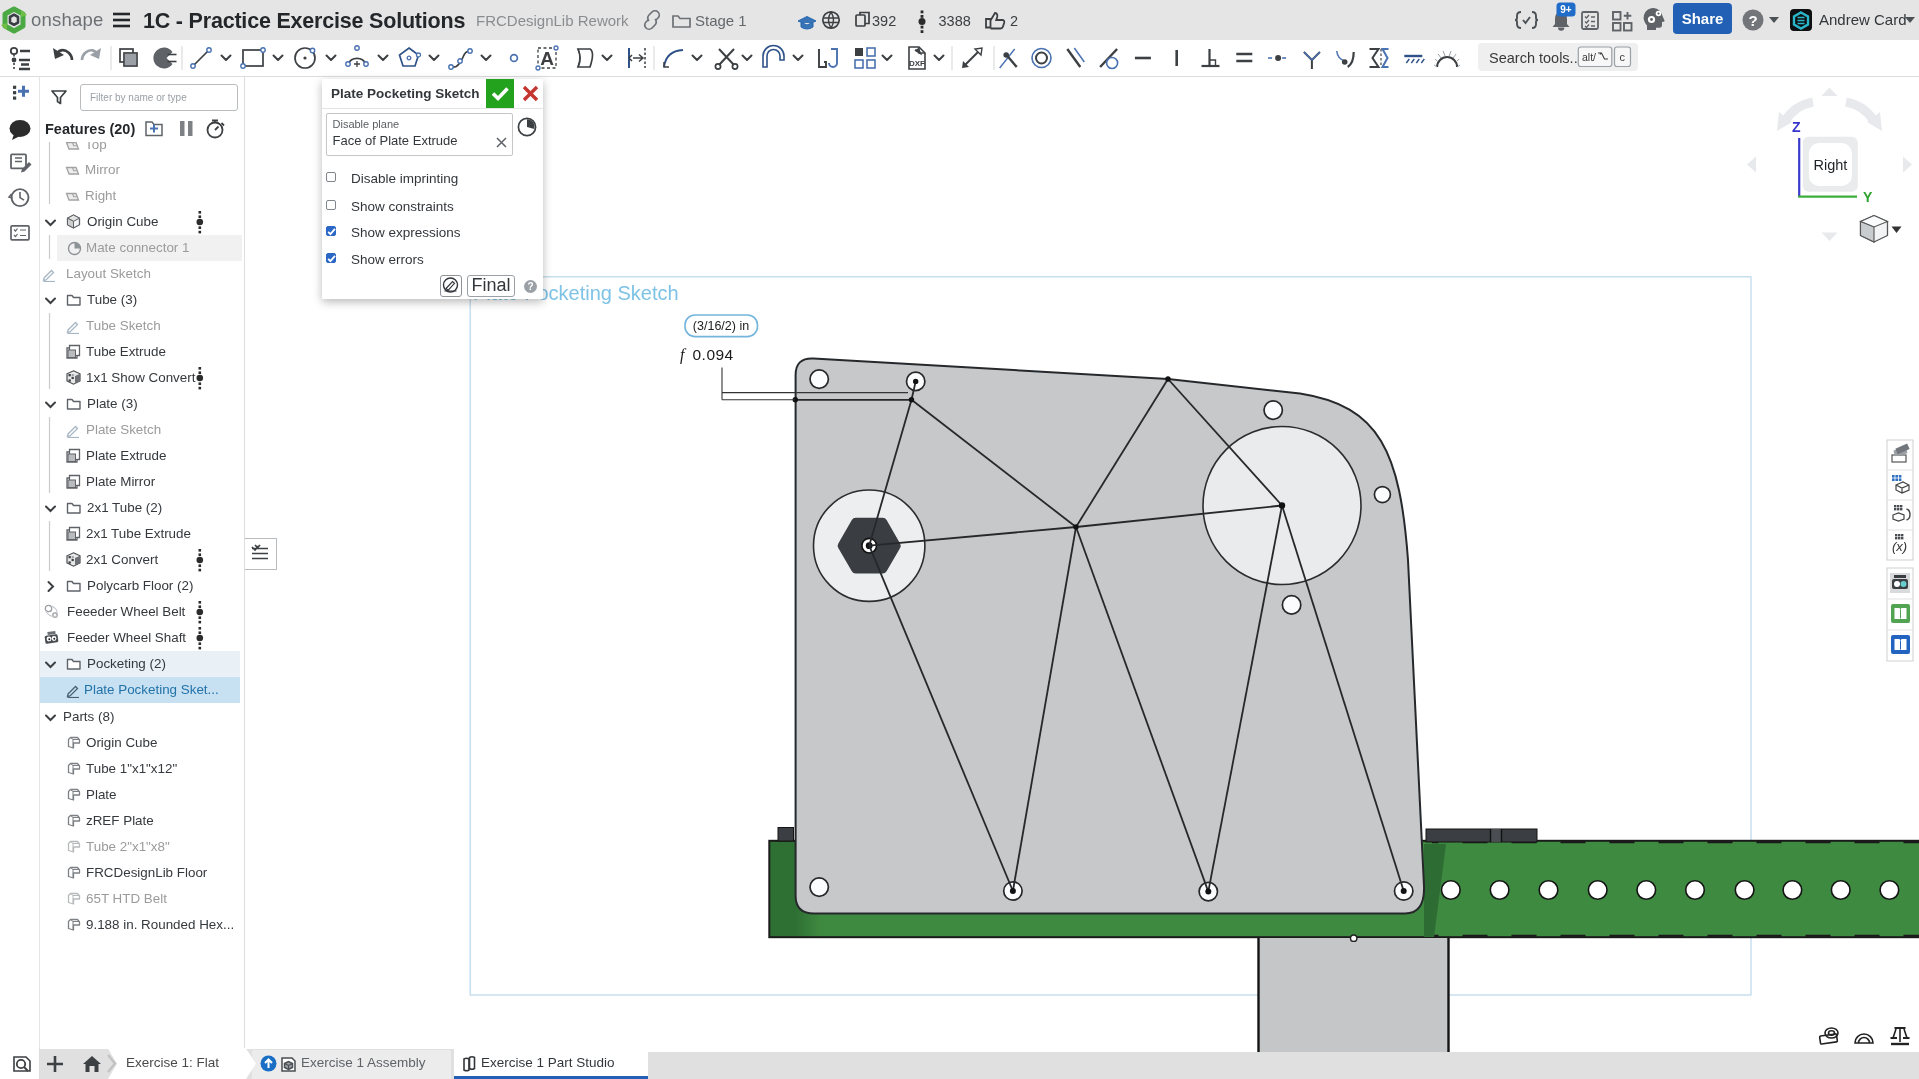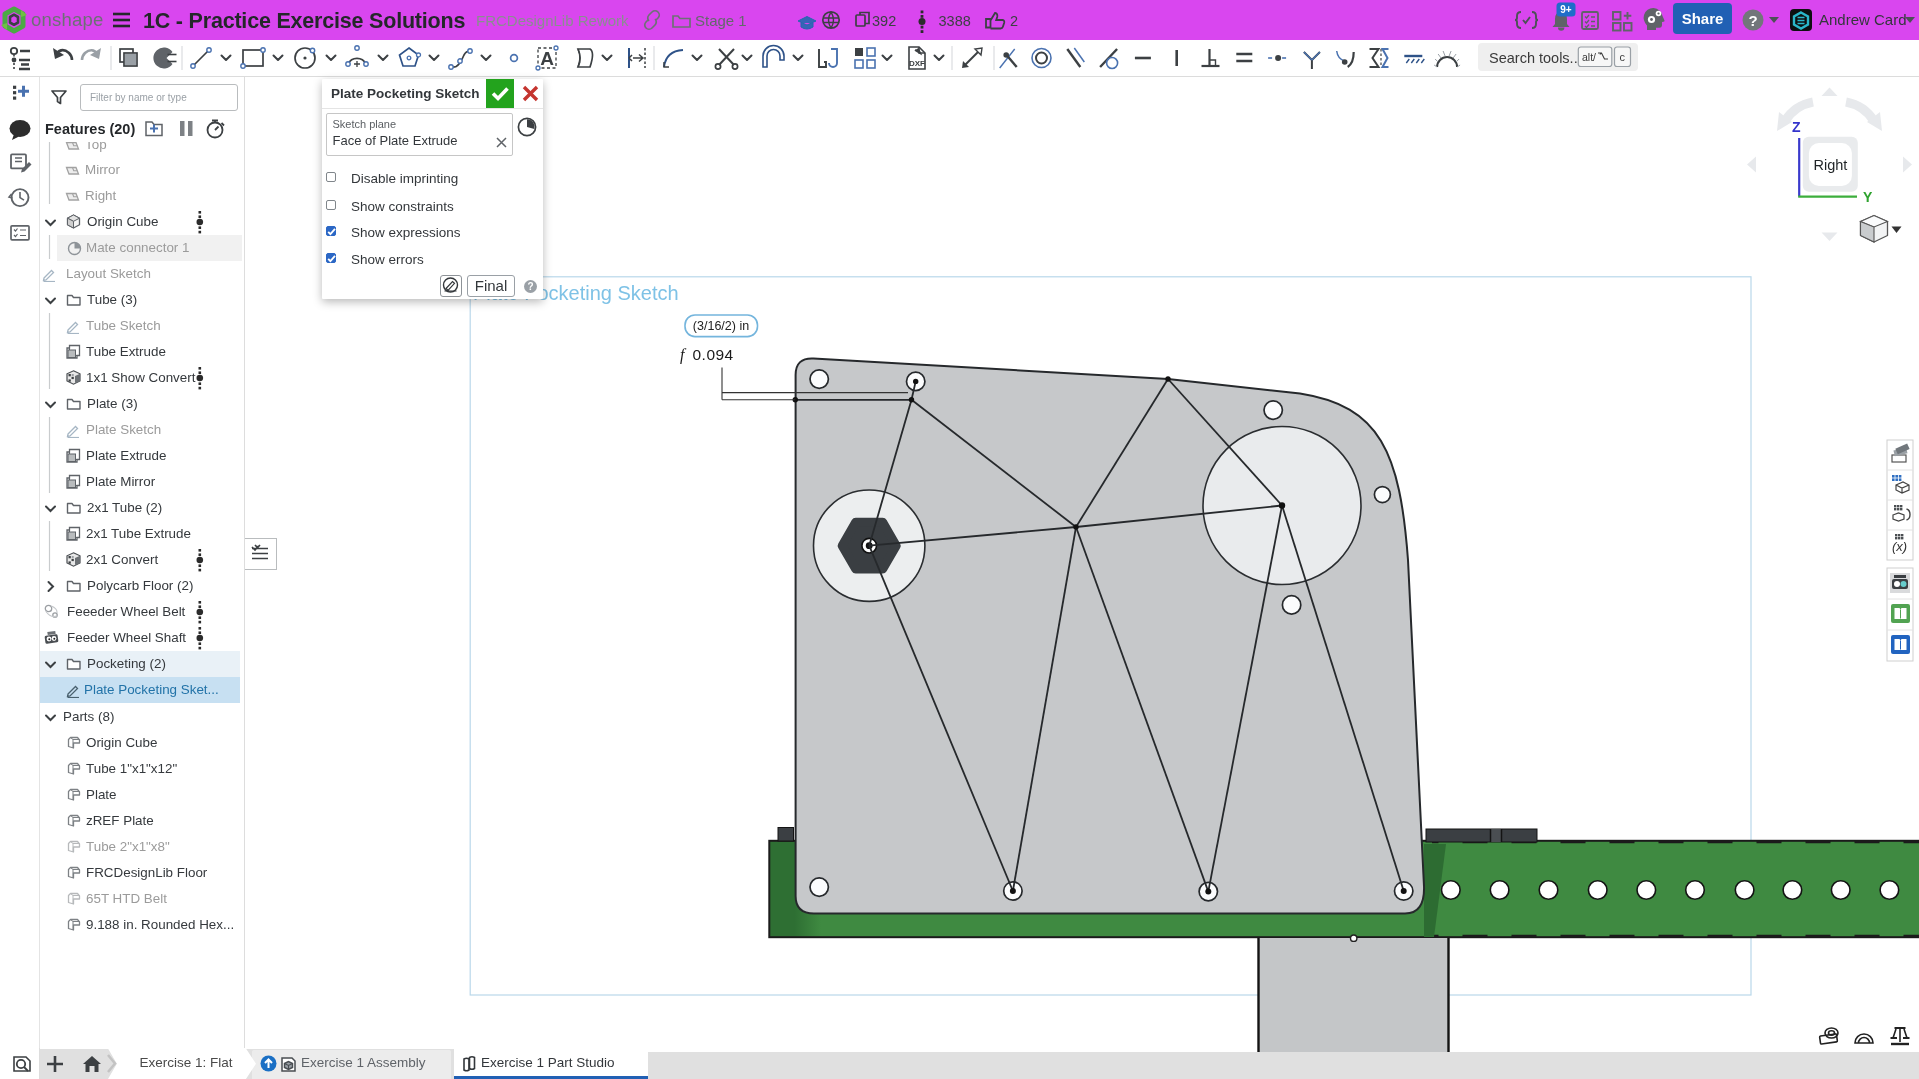"onshape" #topbar { background: #d946ef -> #e5e5e5 }
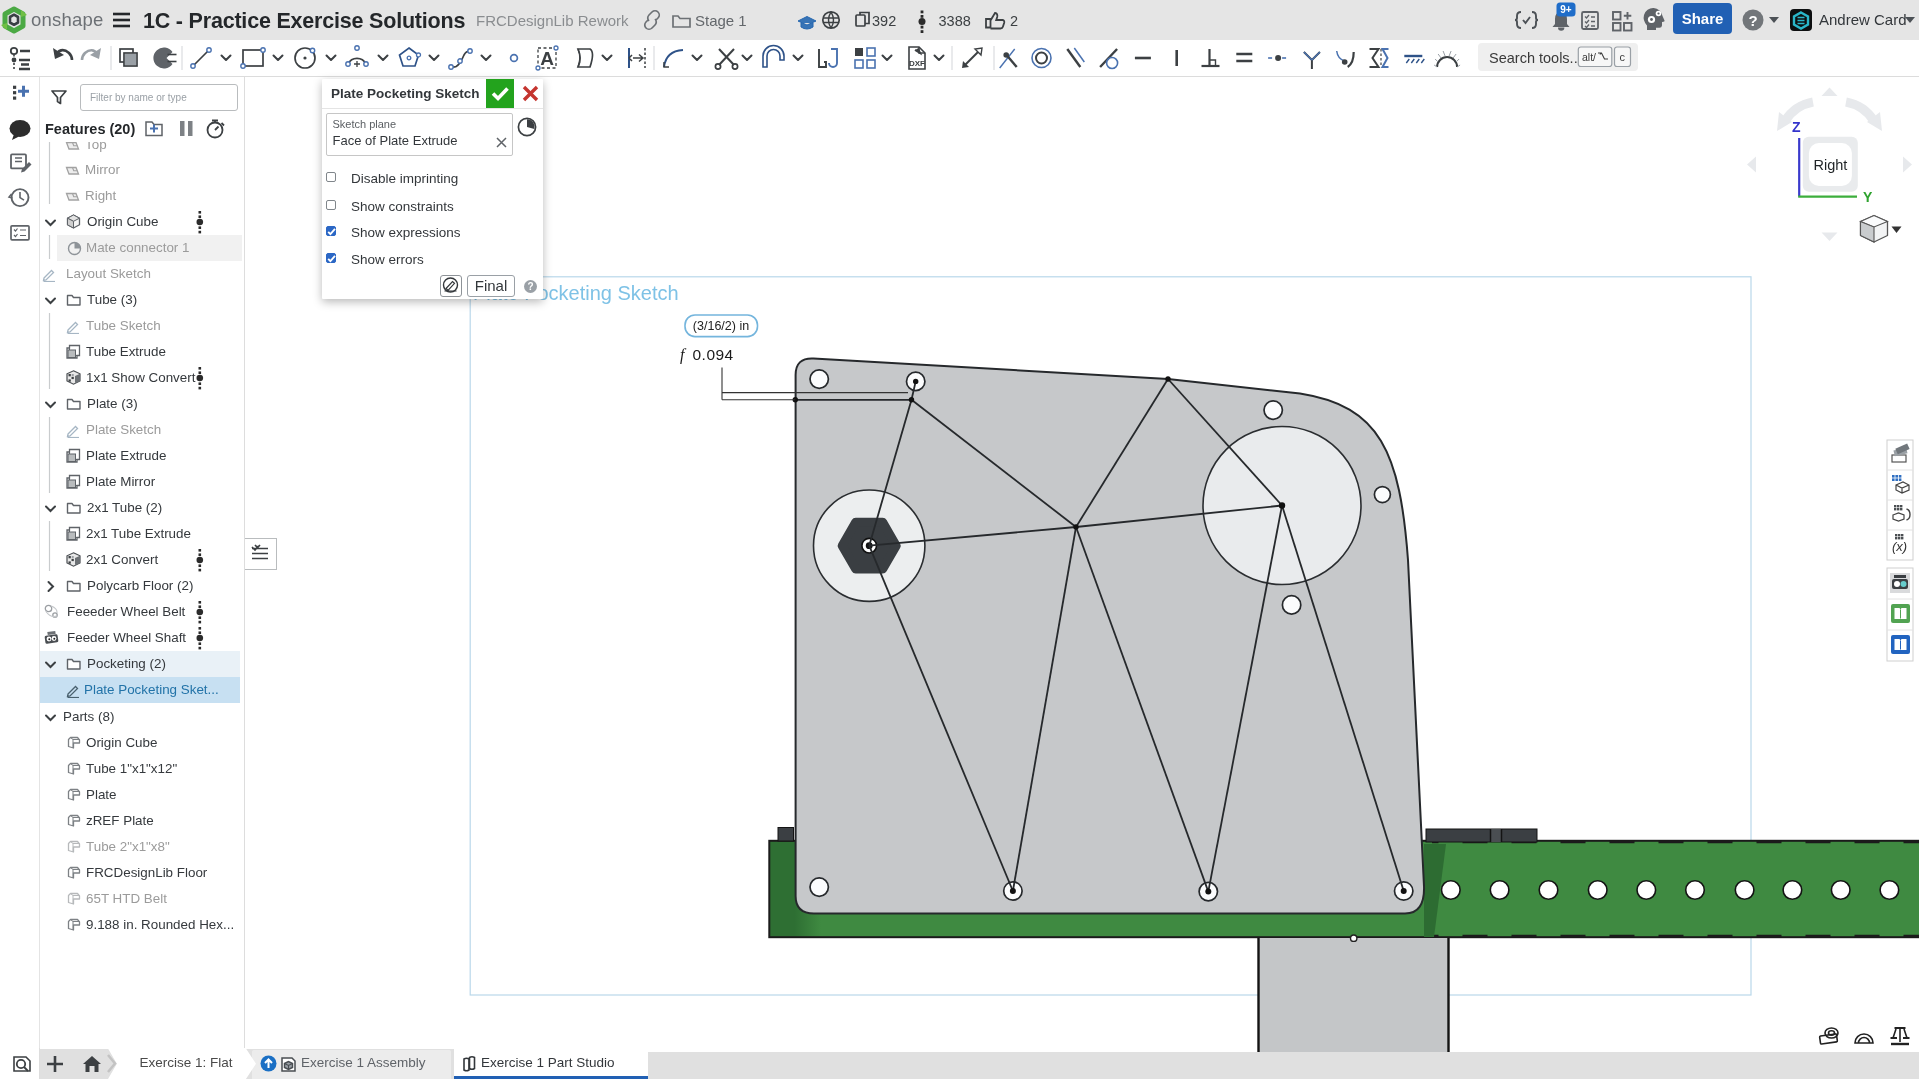"Sketch plane" div { text: Sketch -> Disable }
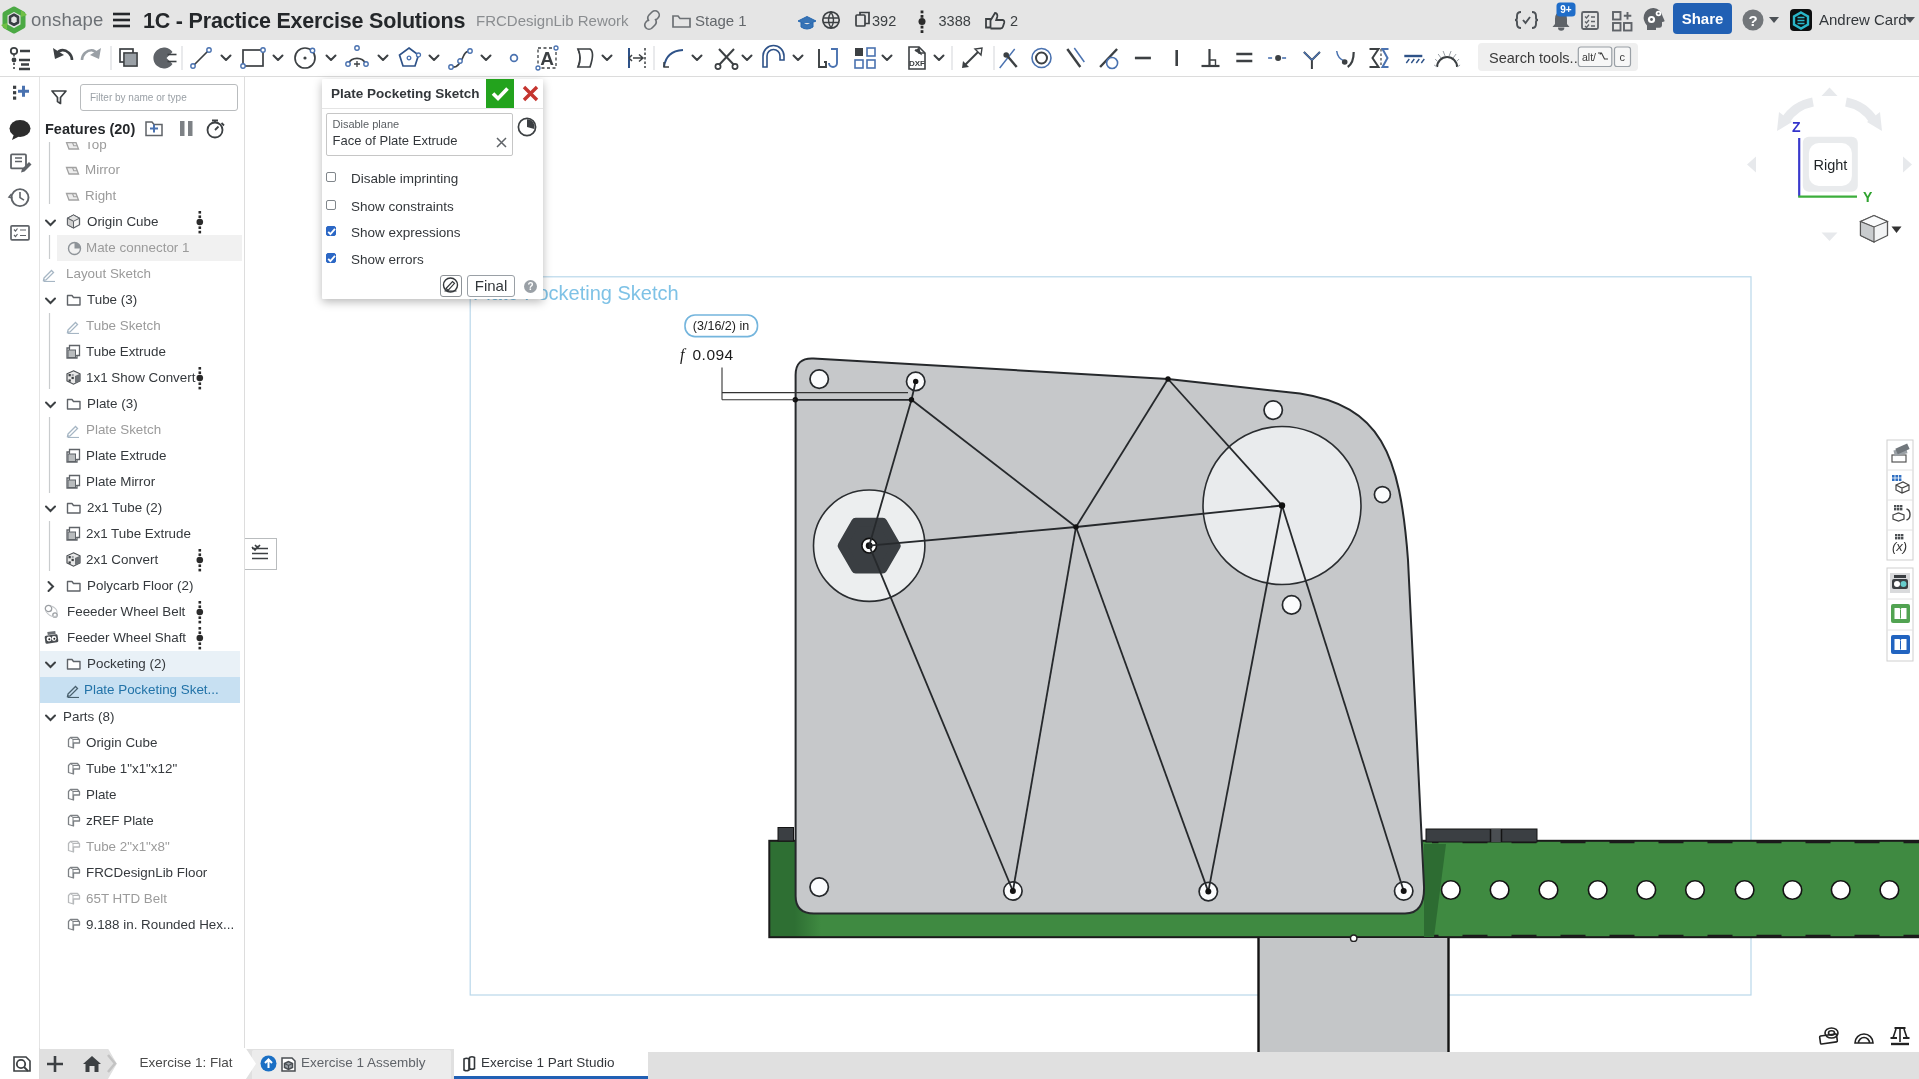"Final" div { font-size: 15px -> 18px }
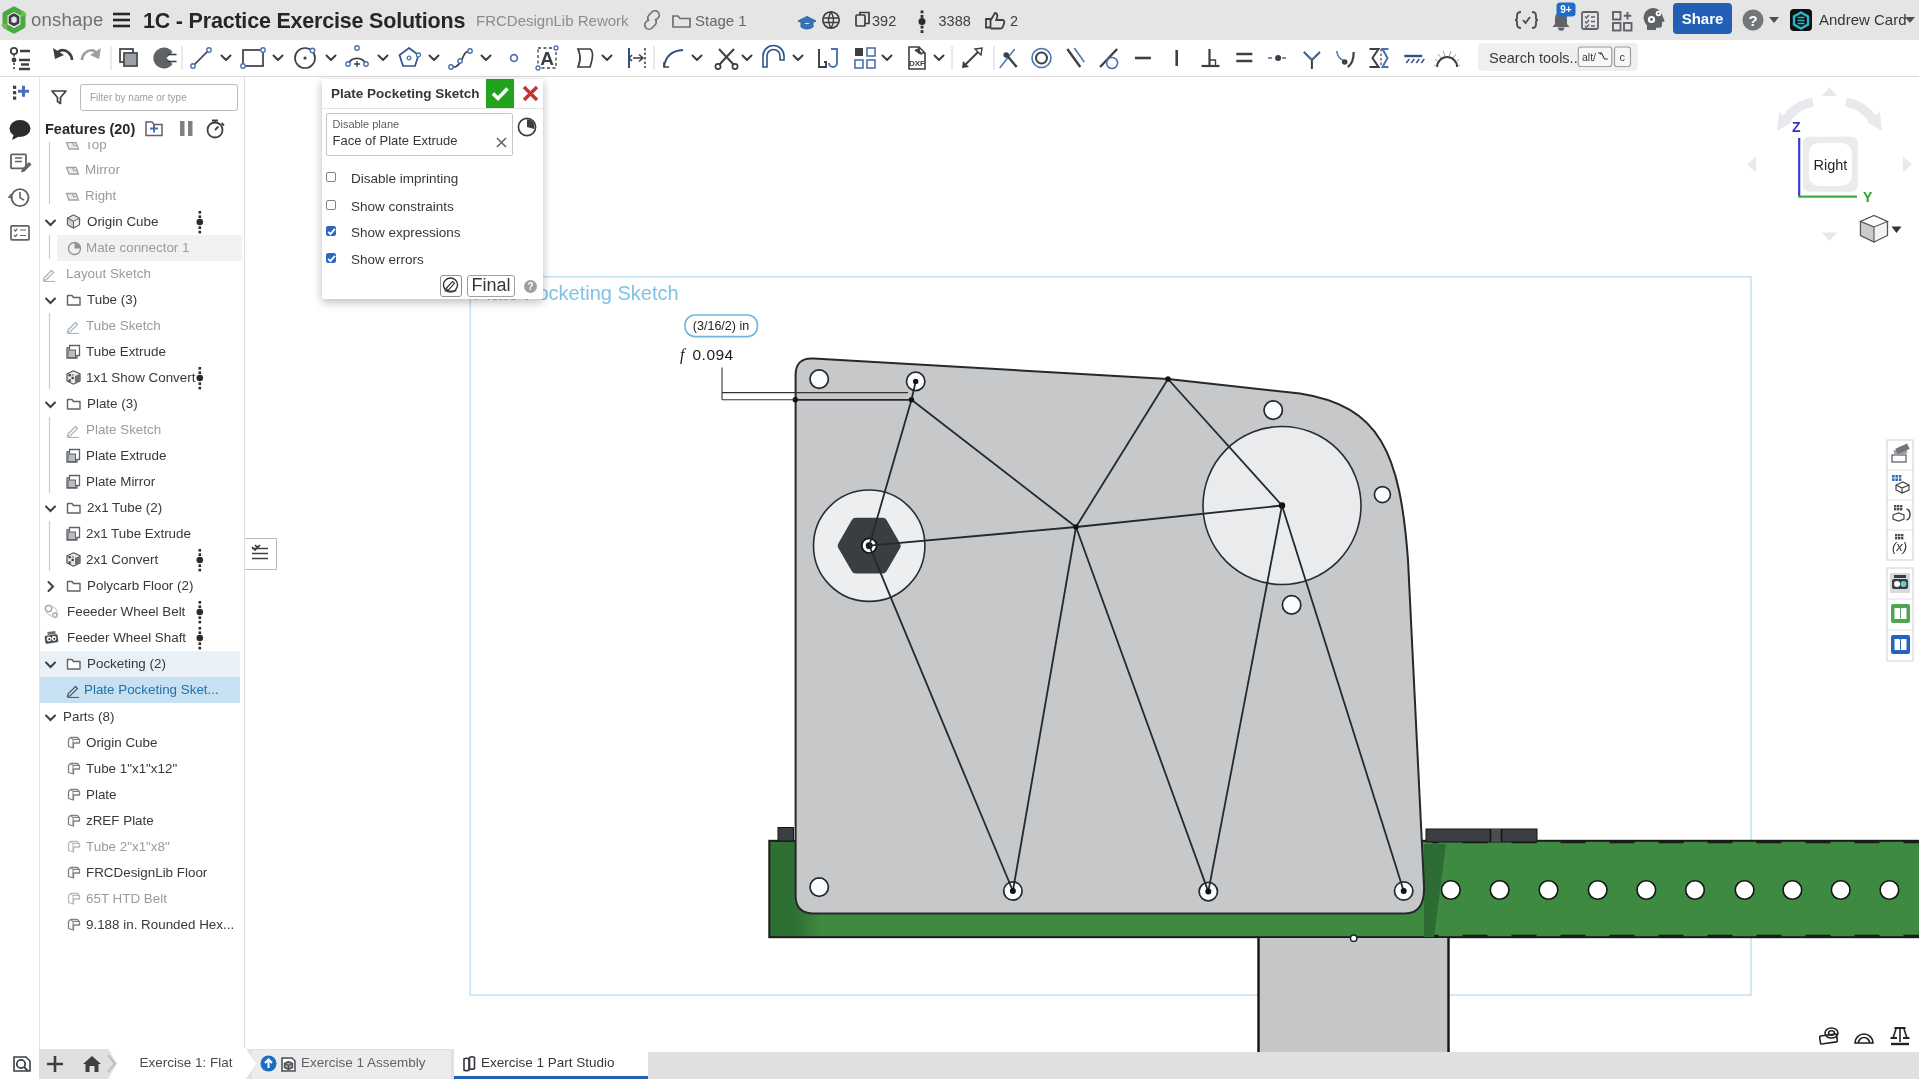"Exercise 1: Flat" div.abs { text-align: center -> left }
